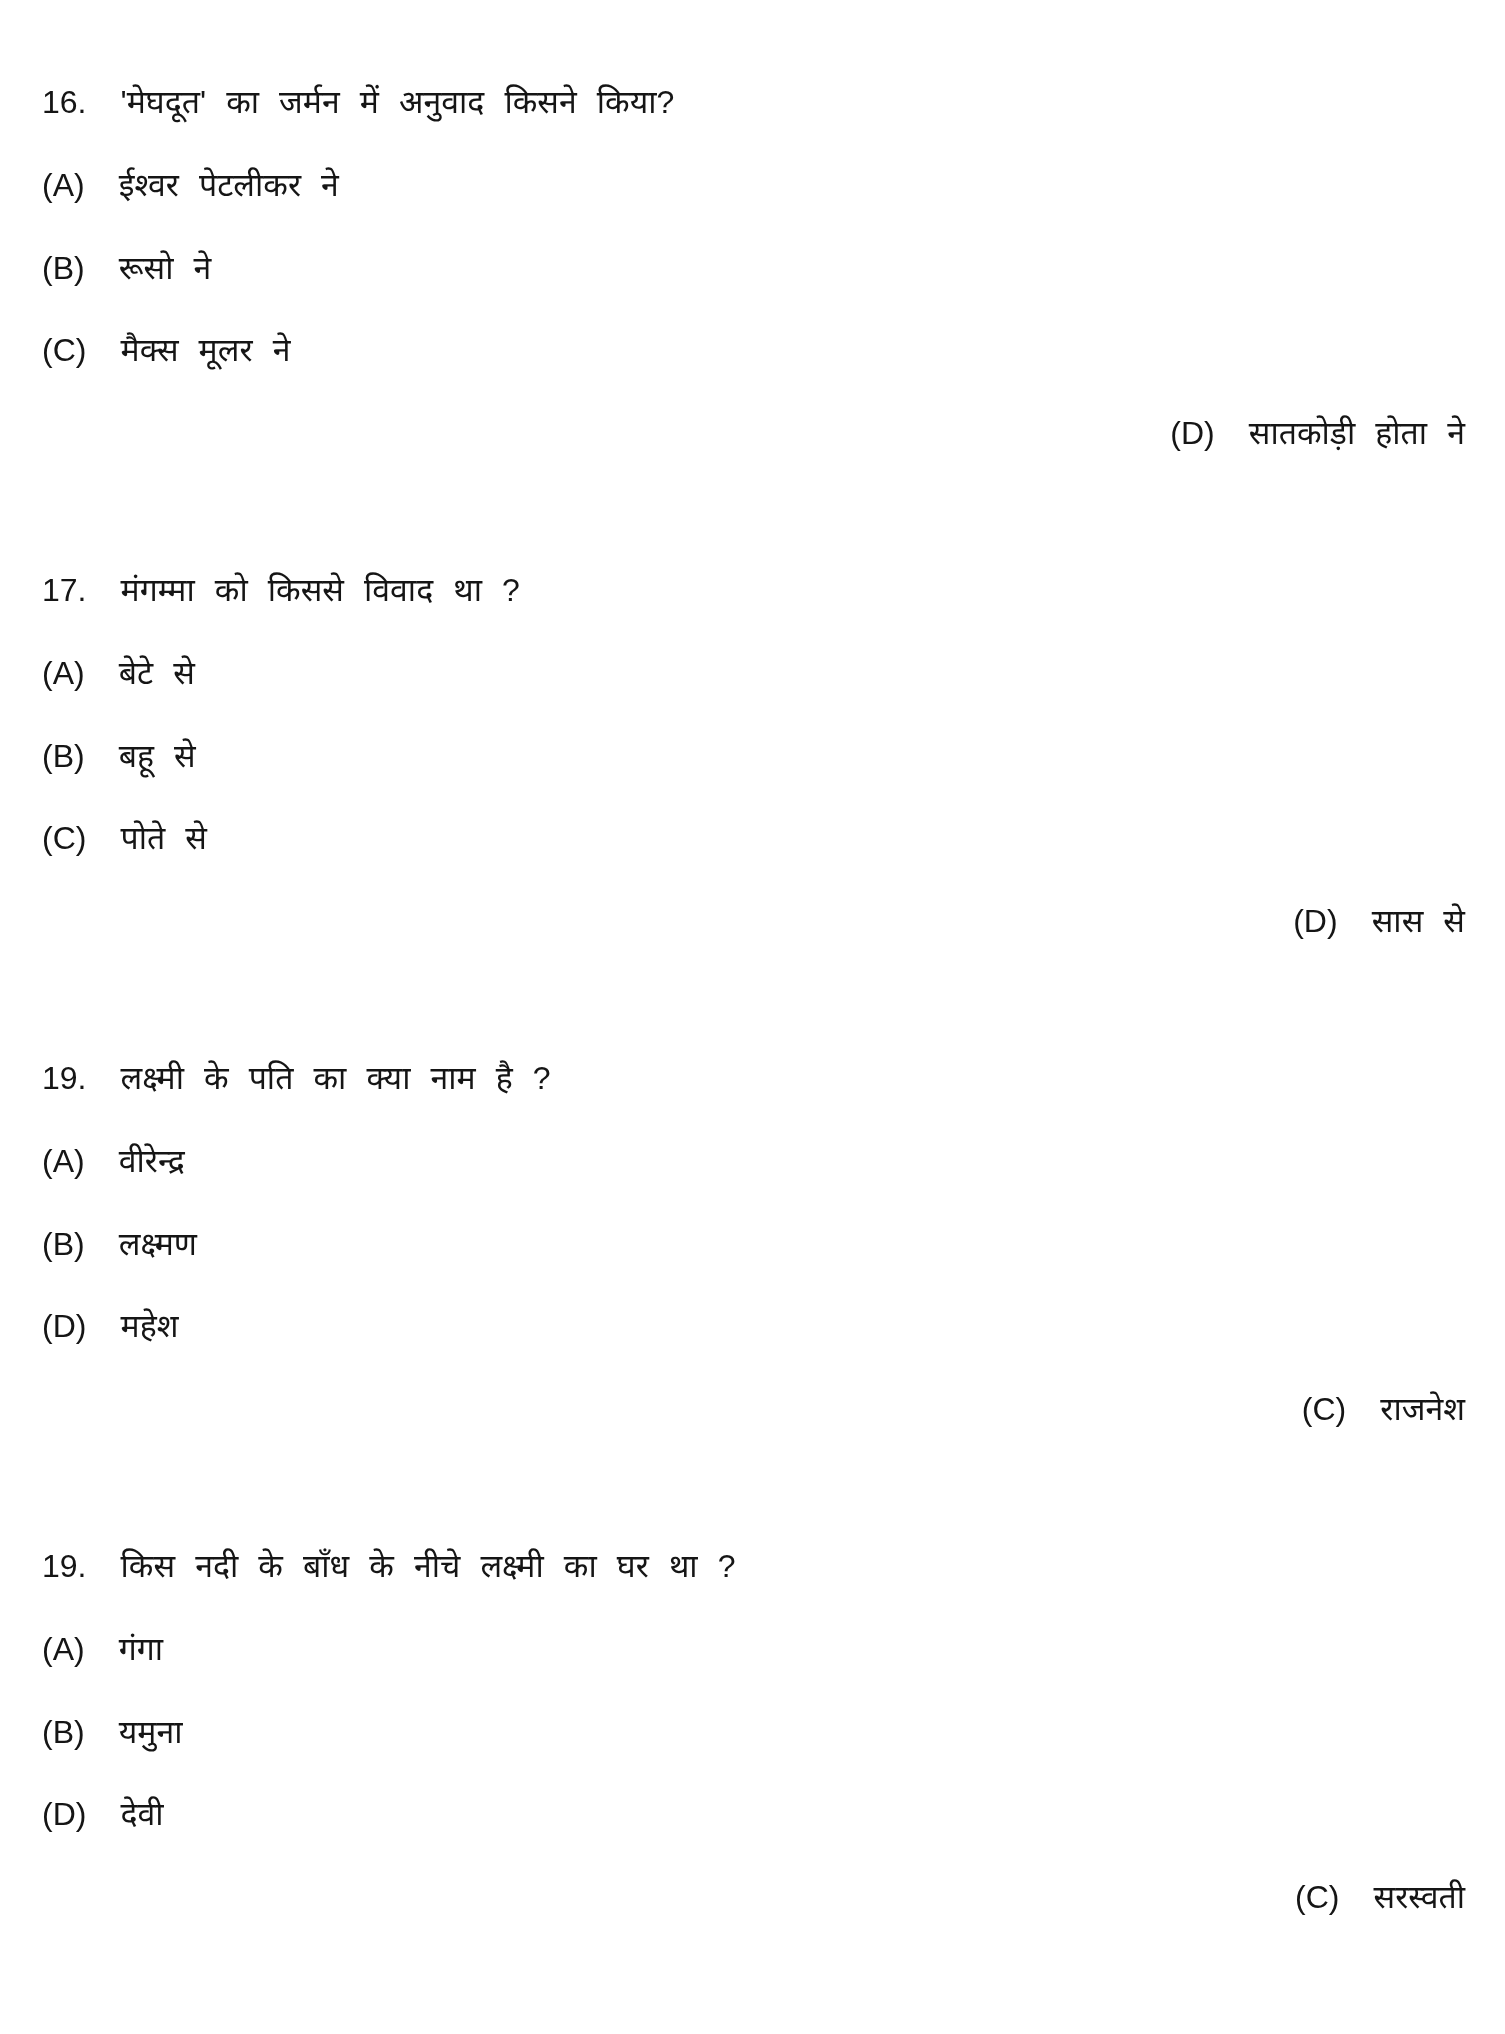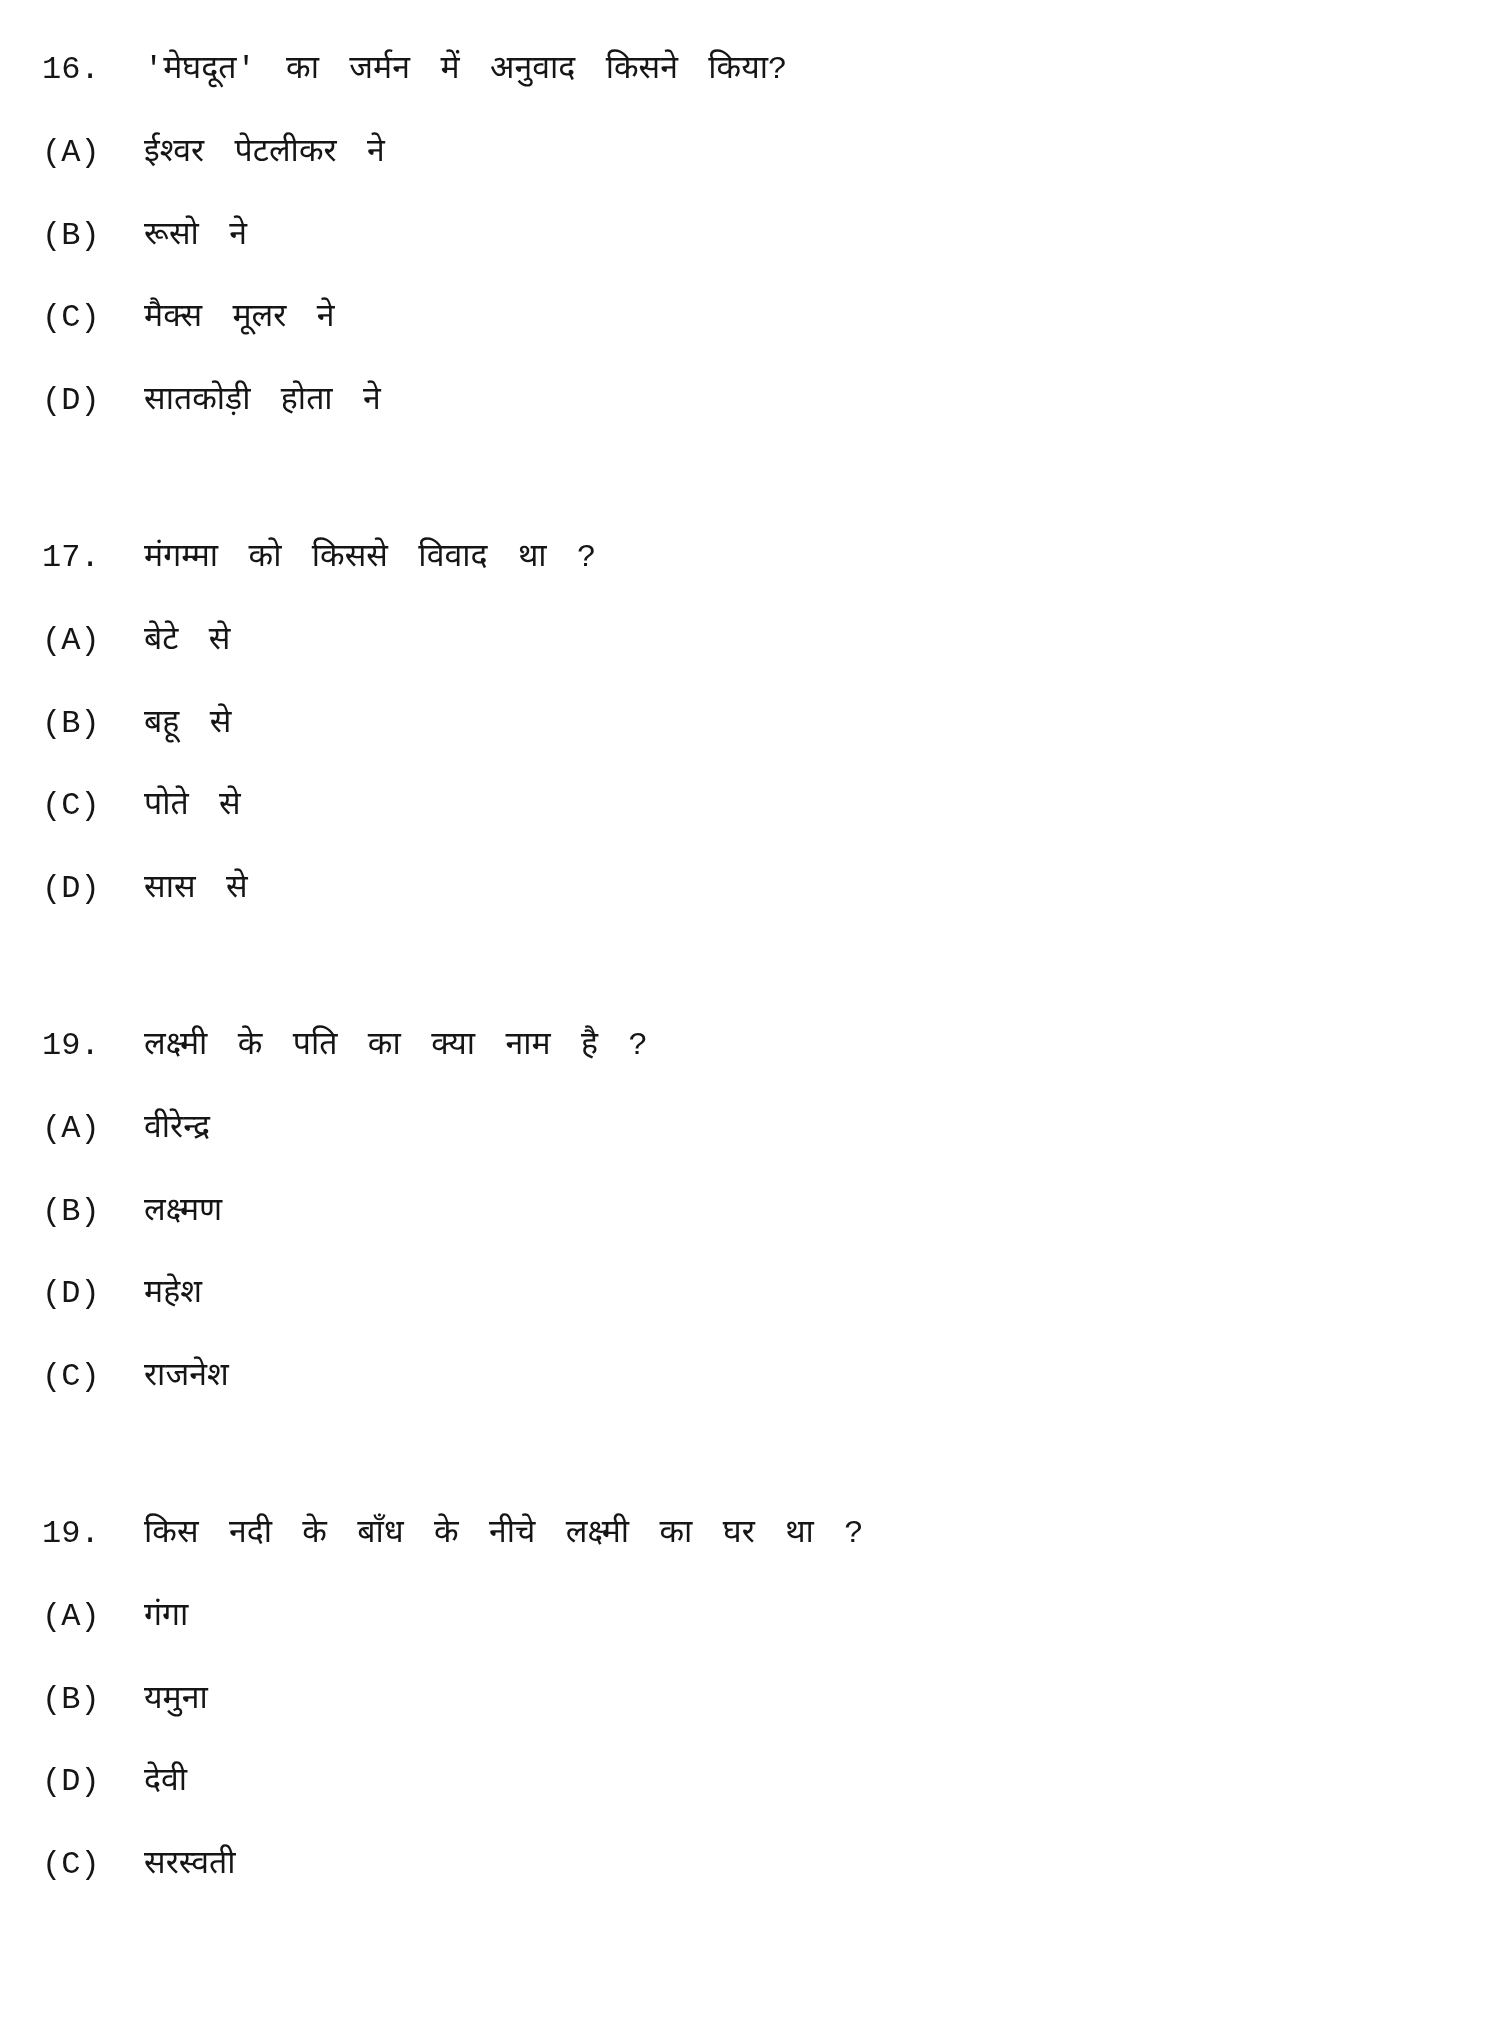"16. 'मेघदूत' का जर्मन में" .page { font-family: Liberation Mono, monospace -> none; padding: 48px 40px 0 42px -> 80px 40px 0 42px }
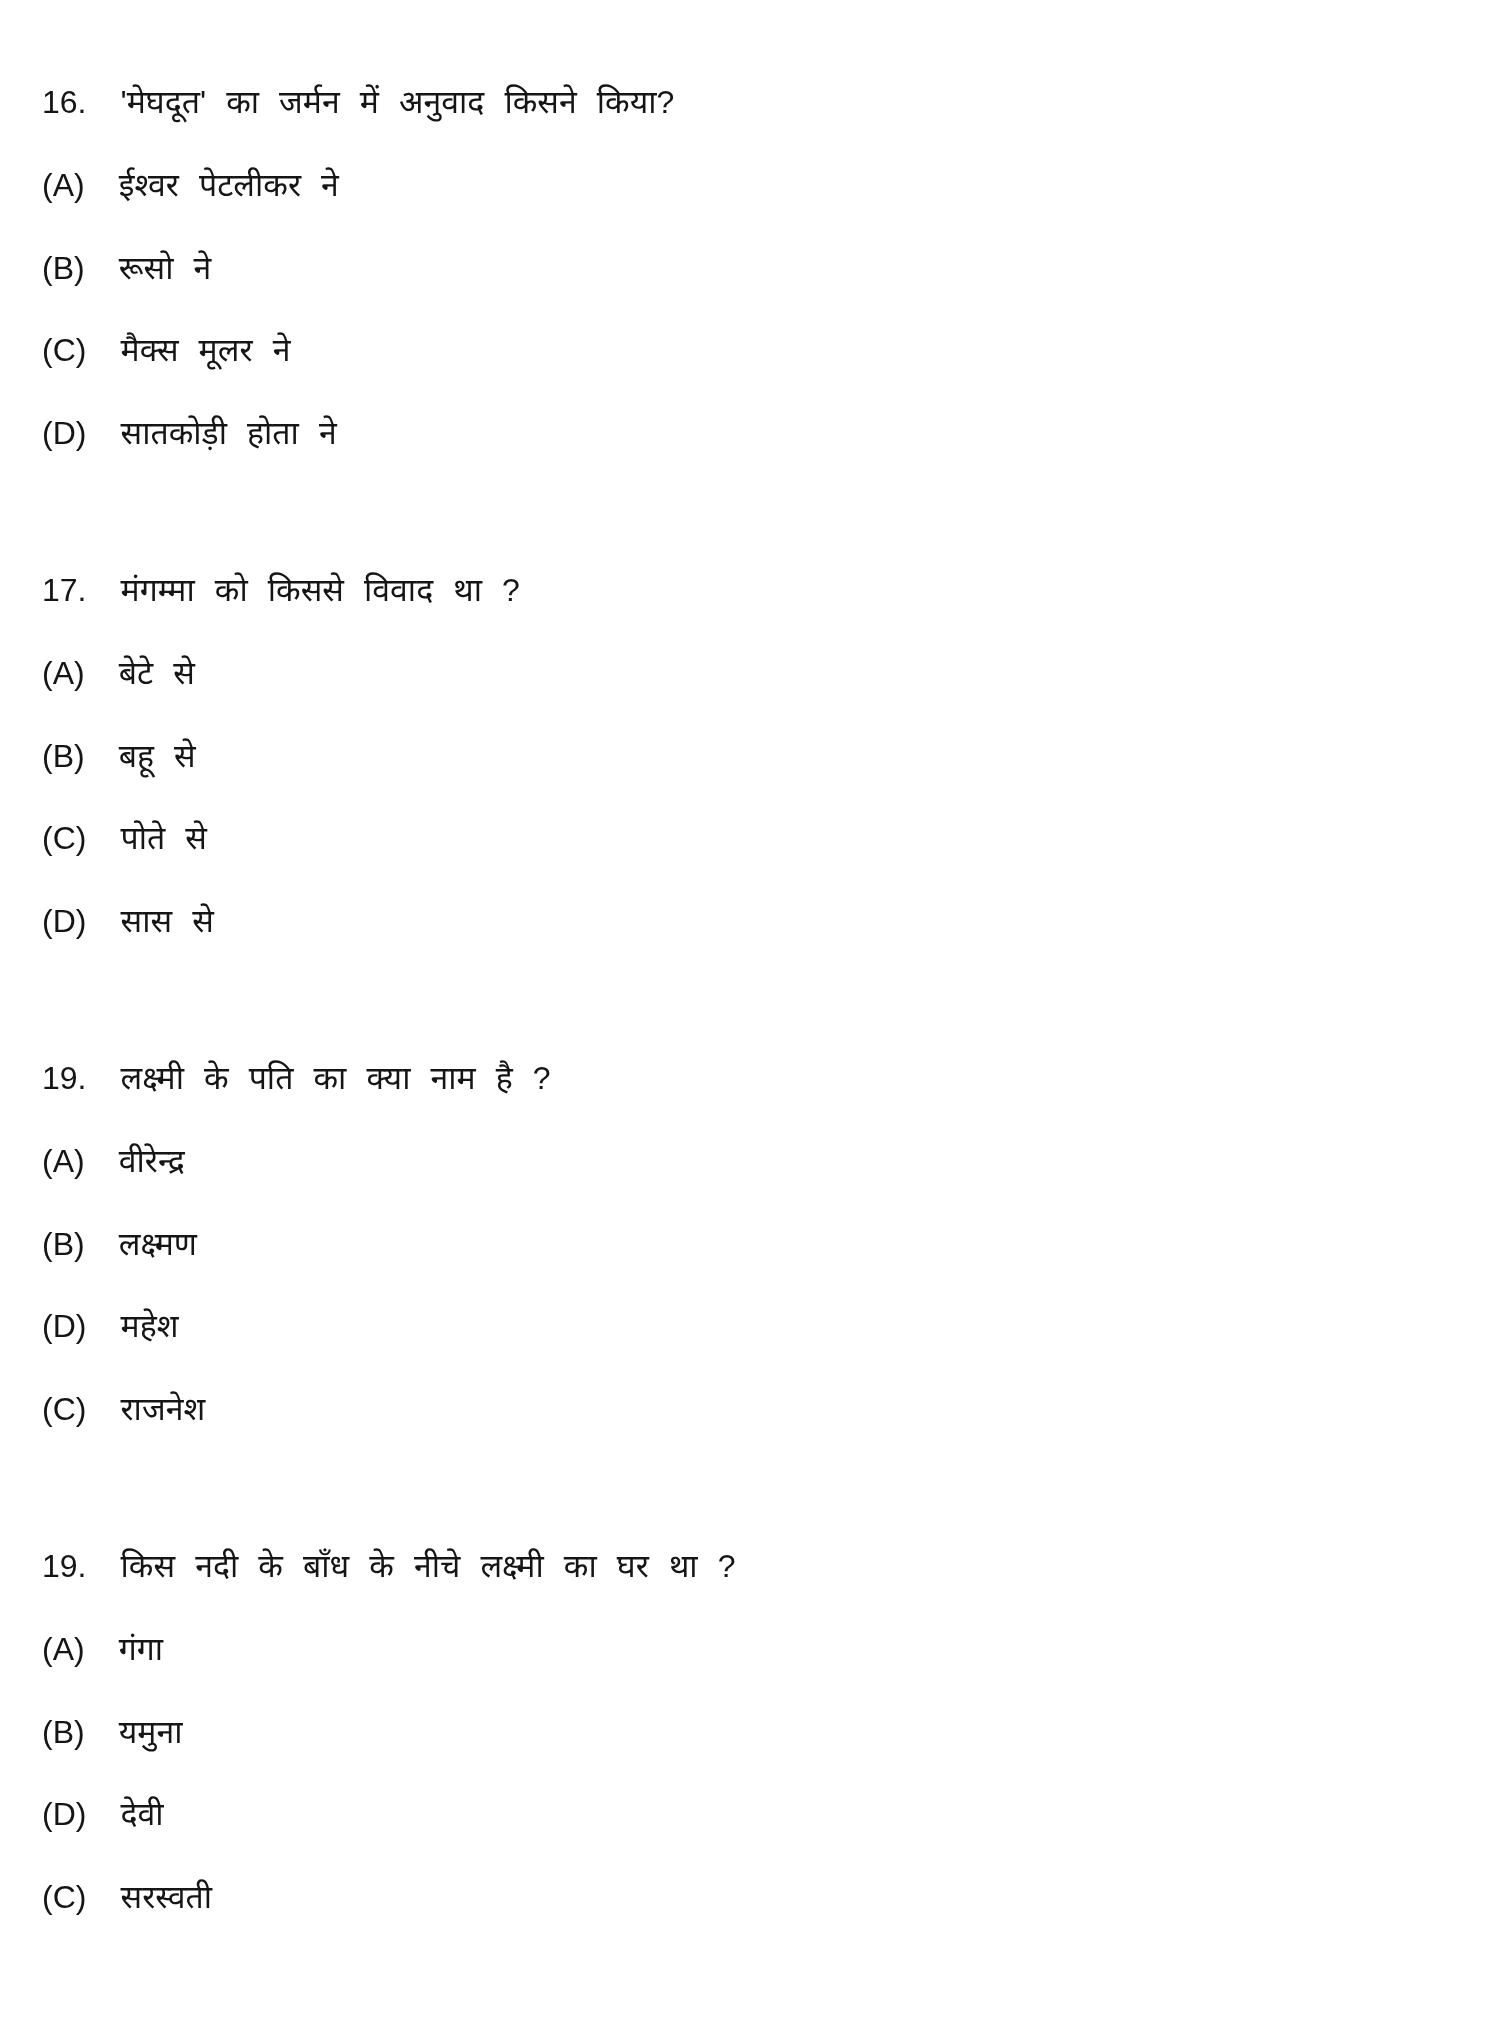"(D) सातकोड़ी होता ने" .line:last-child { text-align: none -> right }
